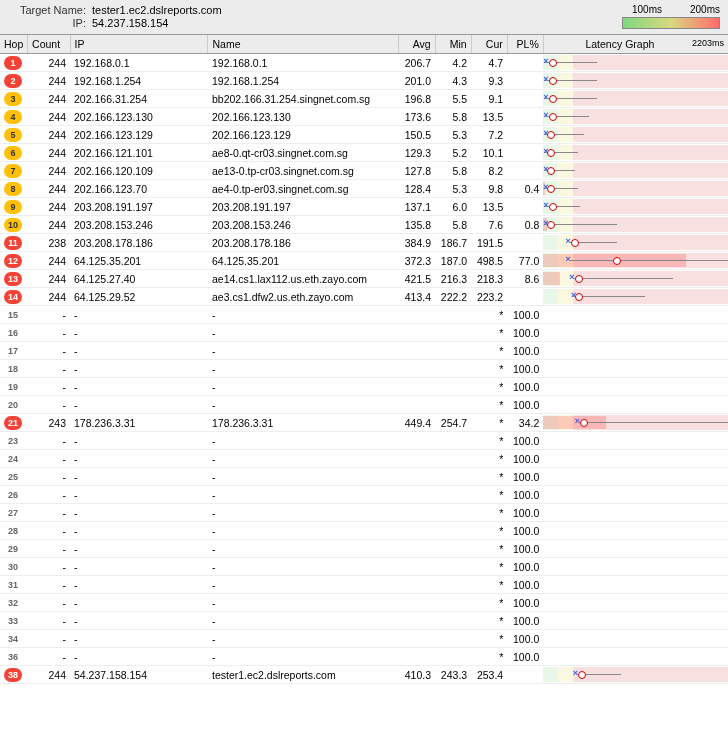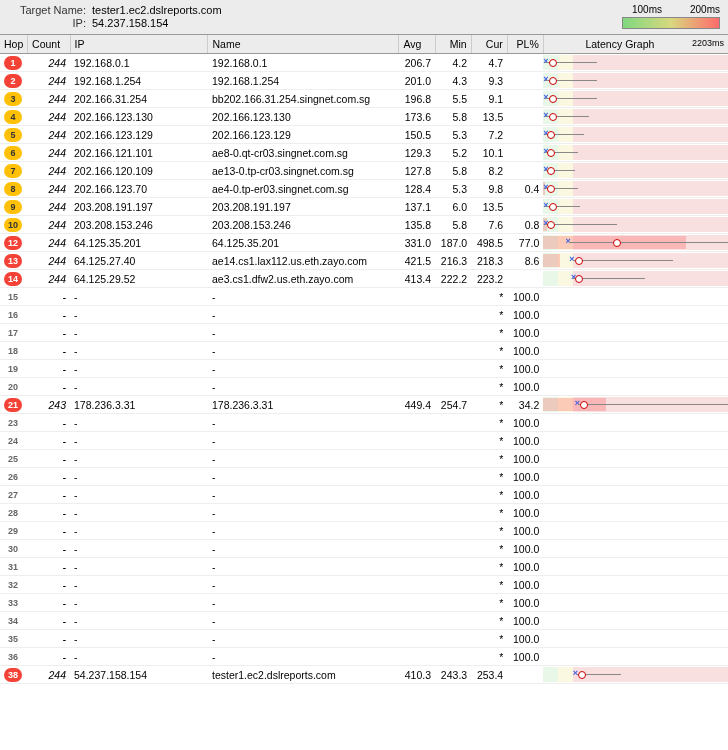"Avg" th { text-align: left -> right }
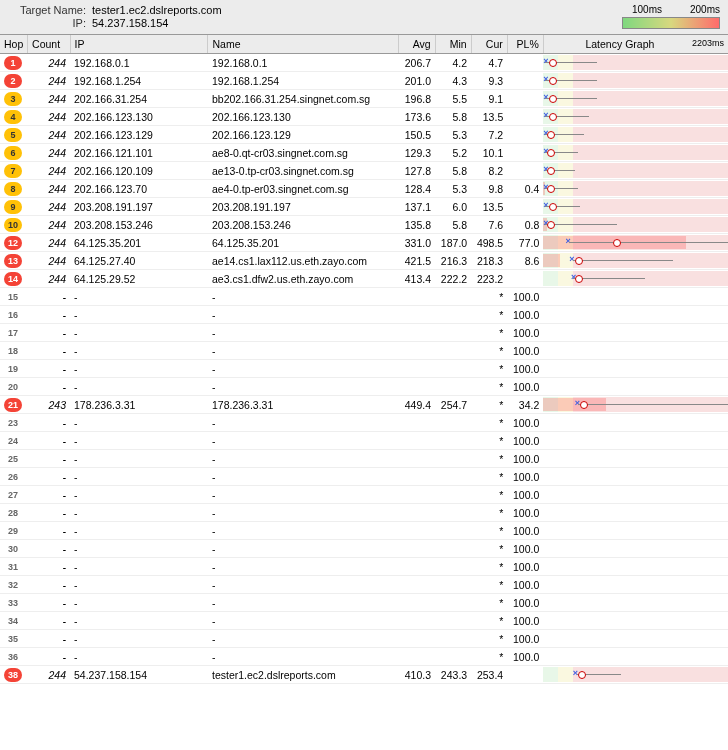"244" .col-count { font-style: italic -> none }
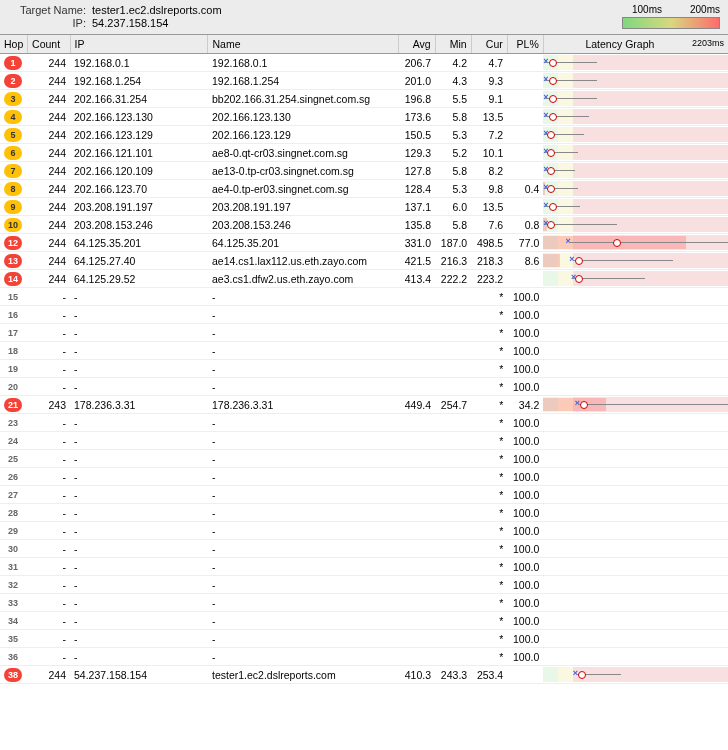"11" tr.stat { html: none -> <tr> <td><span>11</span></td> <td>238</td> <td>203.208.178.186</td> <td>203.208.178.186</td> <td>384.9</td> <td>186.7</td> <td>191.5</td> <td></td> <td> <div> <div></div> <span>×</span> <div></div> <div></div> </div> </td> </tr> }
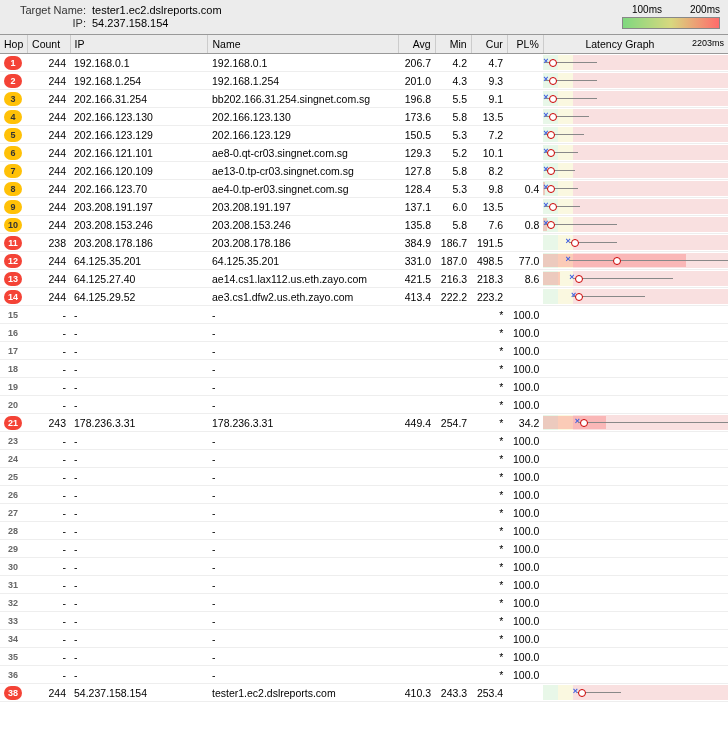"331.0" td.col-avg { text: 331.0 -> 372.3 }
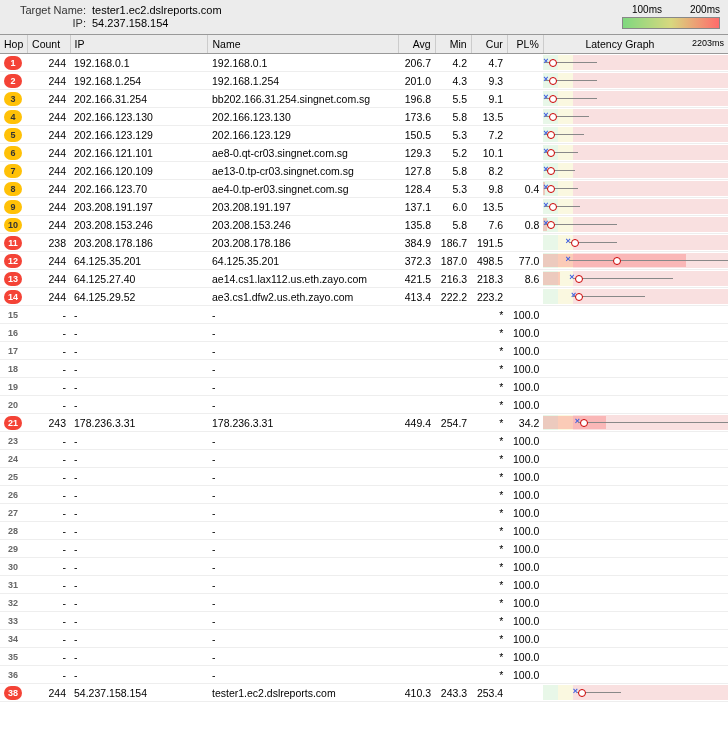"35" tr.stat { html: <tr> <td><span>35</span></td> <td>-</td> <td>-</td> <td>-</td> <td></td> <td></td> <td>*</td> <td>100.0</td> <td> <div> <div></div> </div> </td> </tr> -> none }
